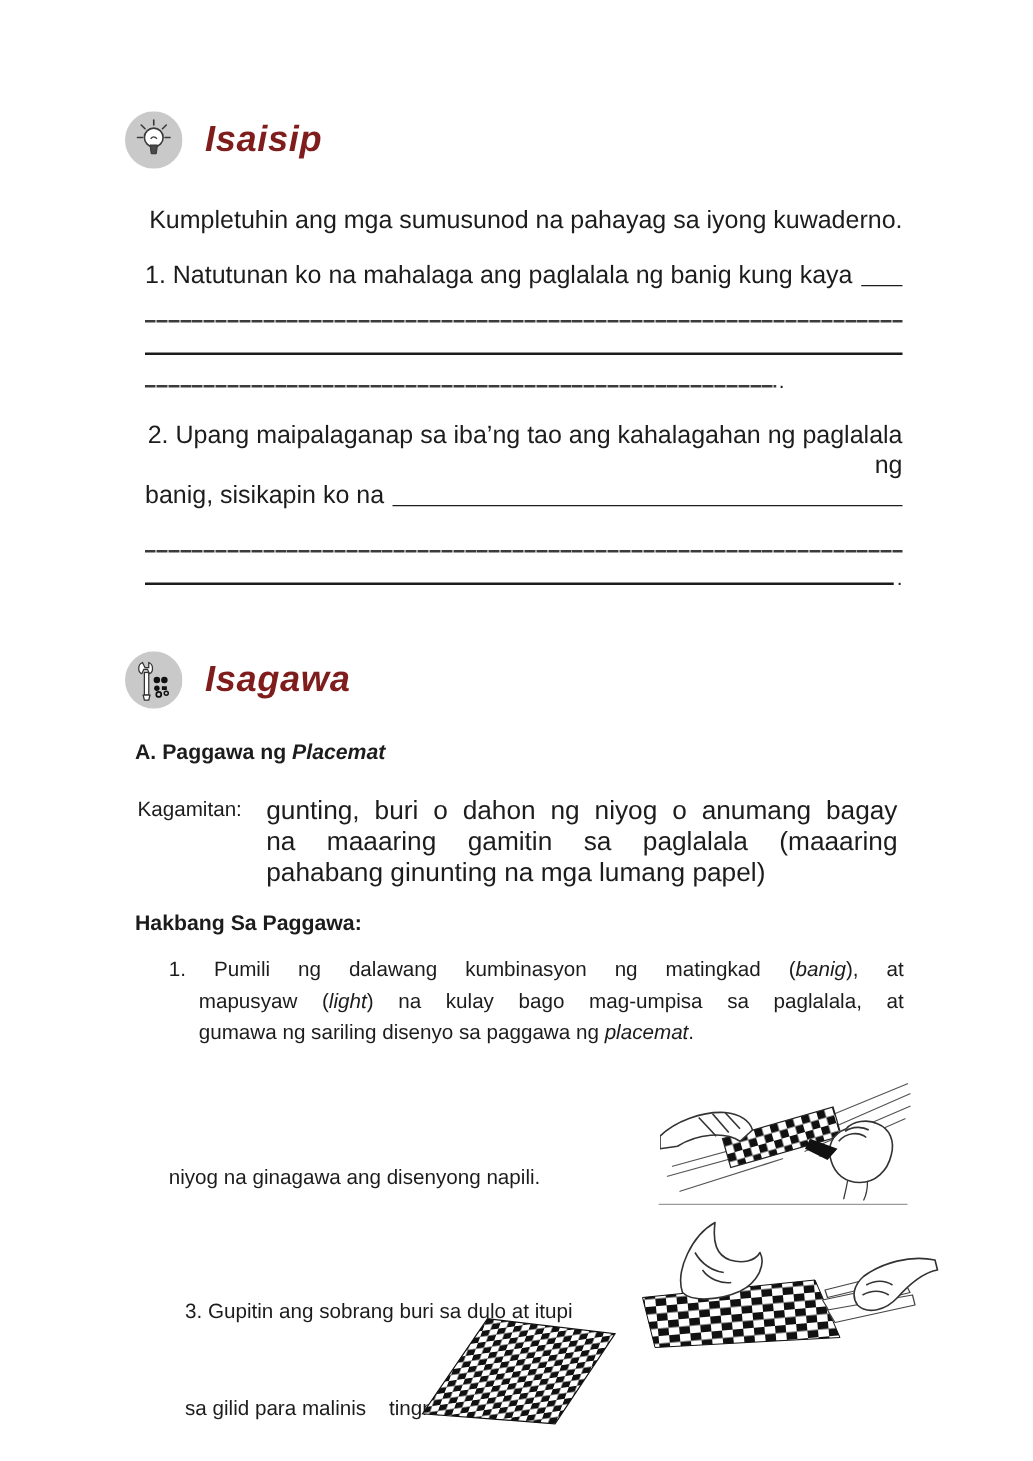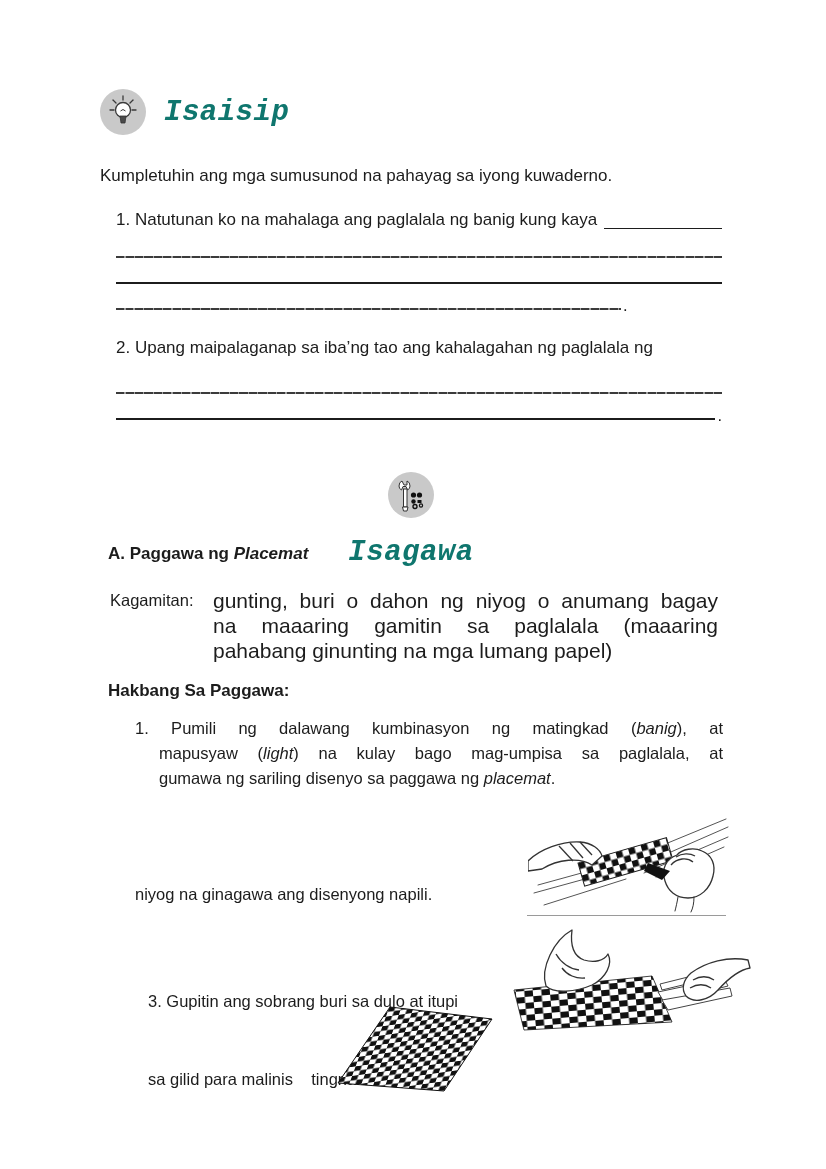"Isaisip" .sec-title { color: #0f766e -> #7f1d1d; font-family: Liberation Mono, monospace -> Liberation Sans, sans-serif }
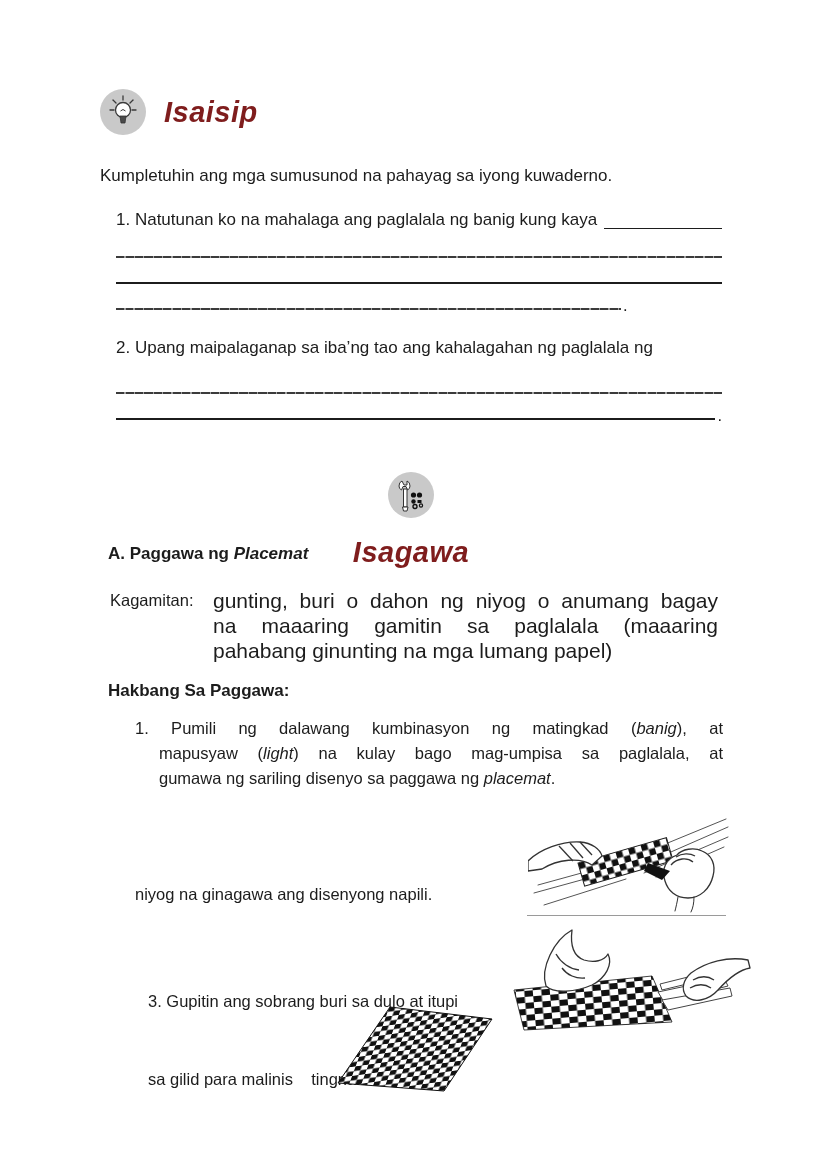"Kumpletuhin ang mga sumusunod na" .body-text { font-size: 17px -> 20px; text-align: none -> right }
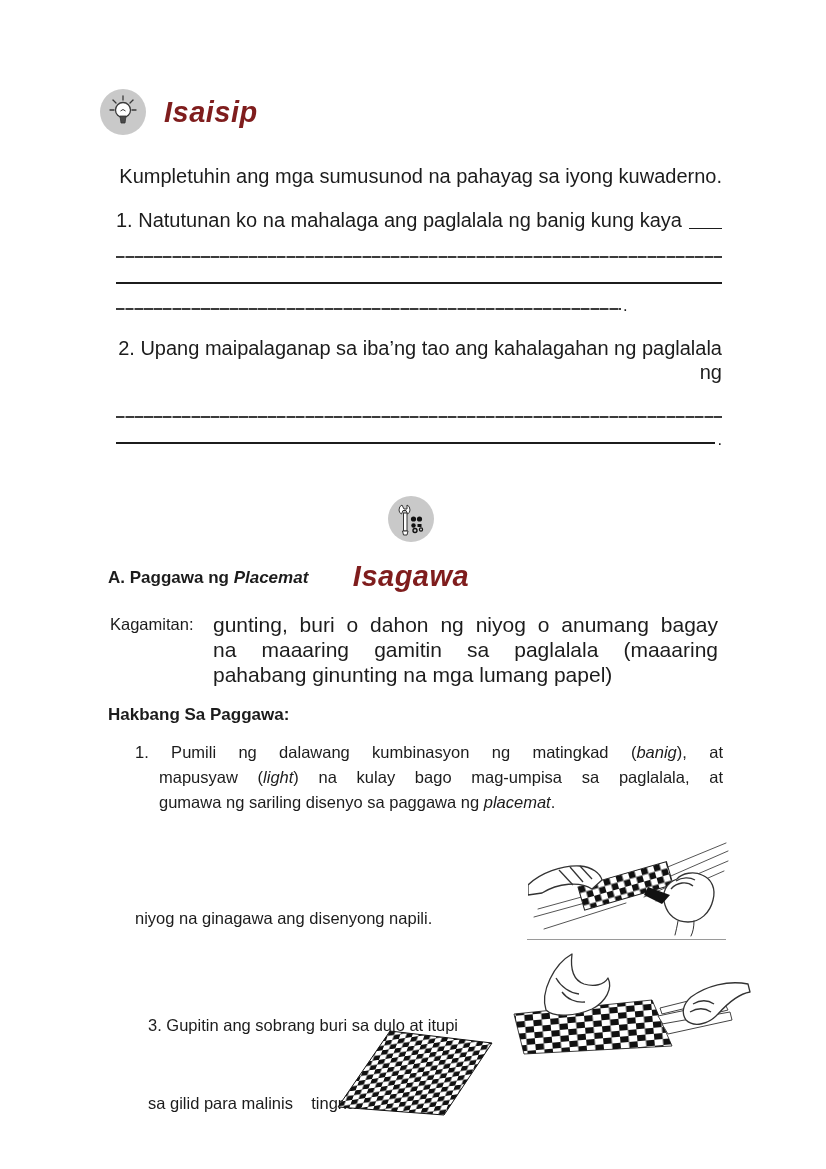"banig, sisikapin ko na" div.line-flex { html: none -> <div> <span>banig, sisikapin ko na</span> <span></span> </div> }
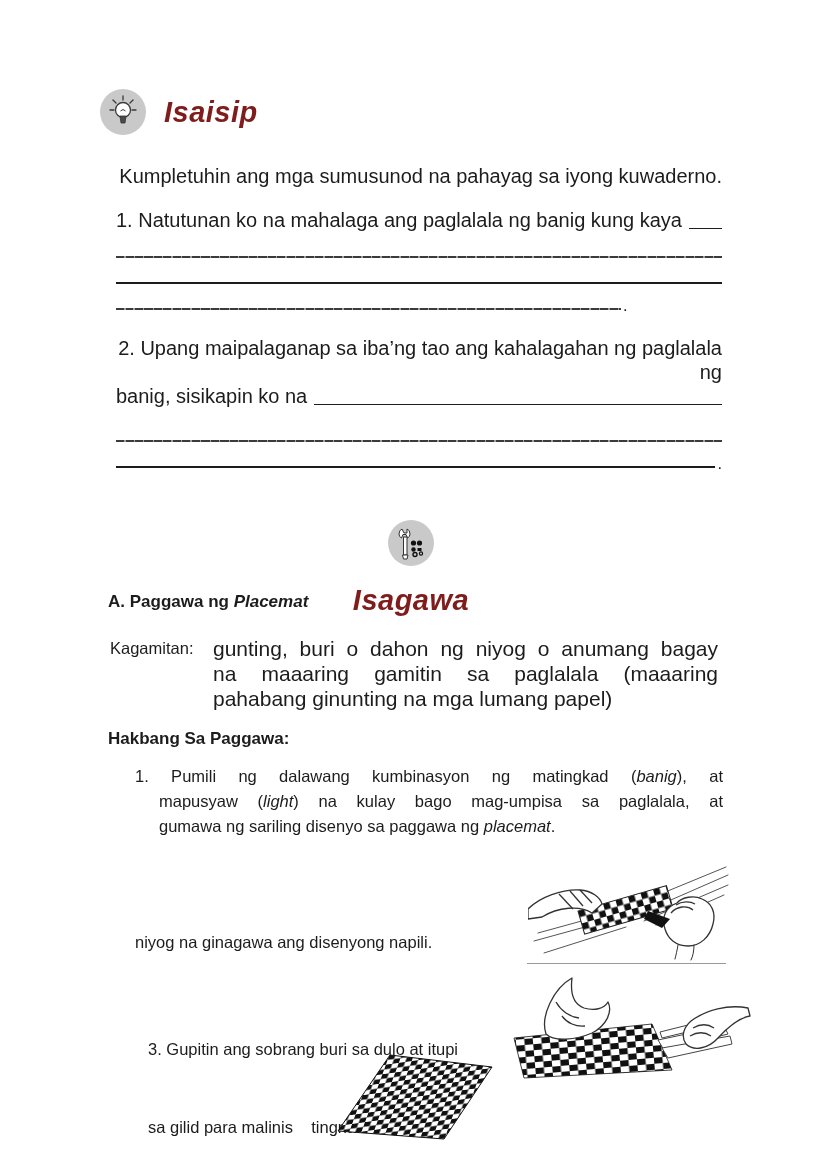"Isagawa" .isagawa-head { flex-direction: column -> none }
